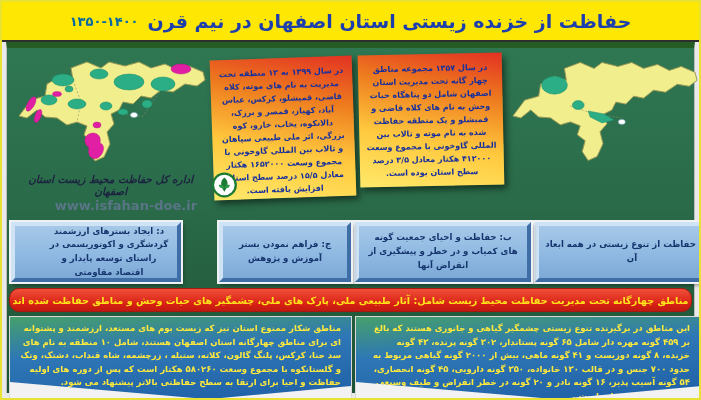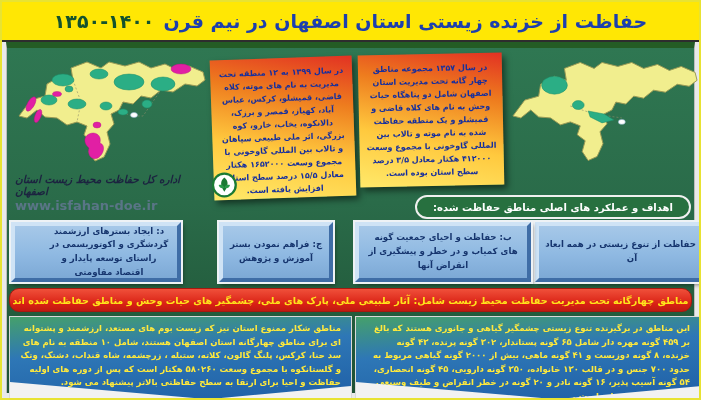"۱۳۵۰-۱۴۰۰" .title-years { color: #14532d -> #0369a1; font-size: 19px -> 13px }
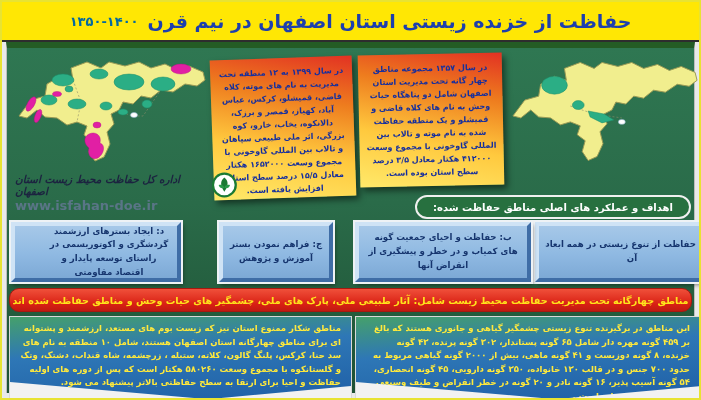"اداره کل حفاظت محیط زیست" .org { text-align: left -> center }
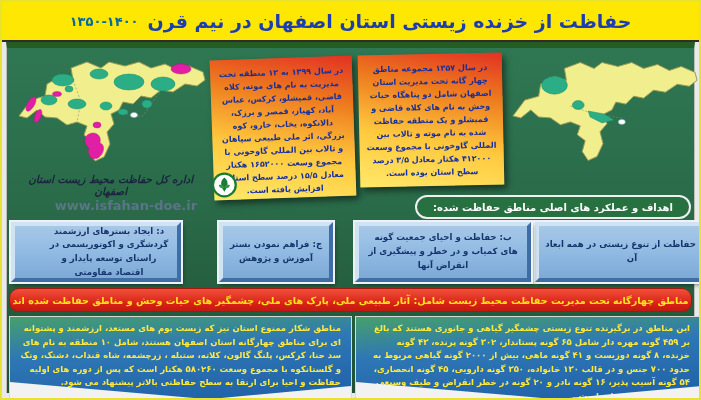"اهداف و عملکرد های اصلی" div.goals-badge { html: <div> <span>اهداف و عملکرد های اصلی مناطق حفاظت شده:</span> </div> -> none }
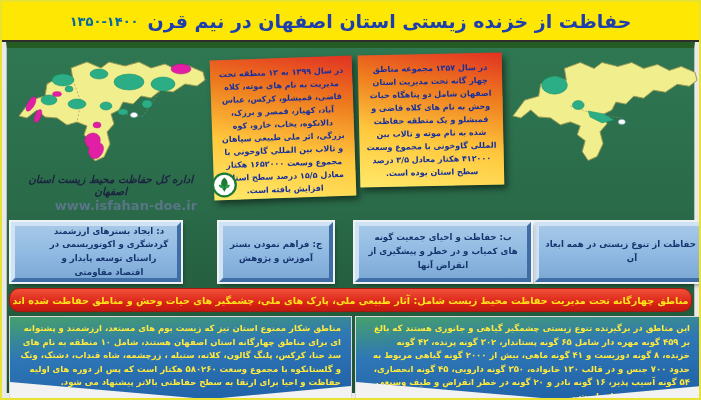"ج: فراهم نمودن بستر آموزش" #goal-c { width: 114px -> 132px }
